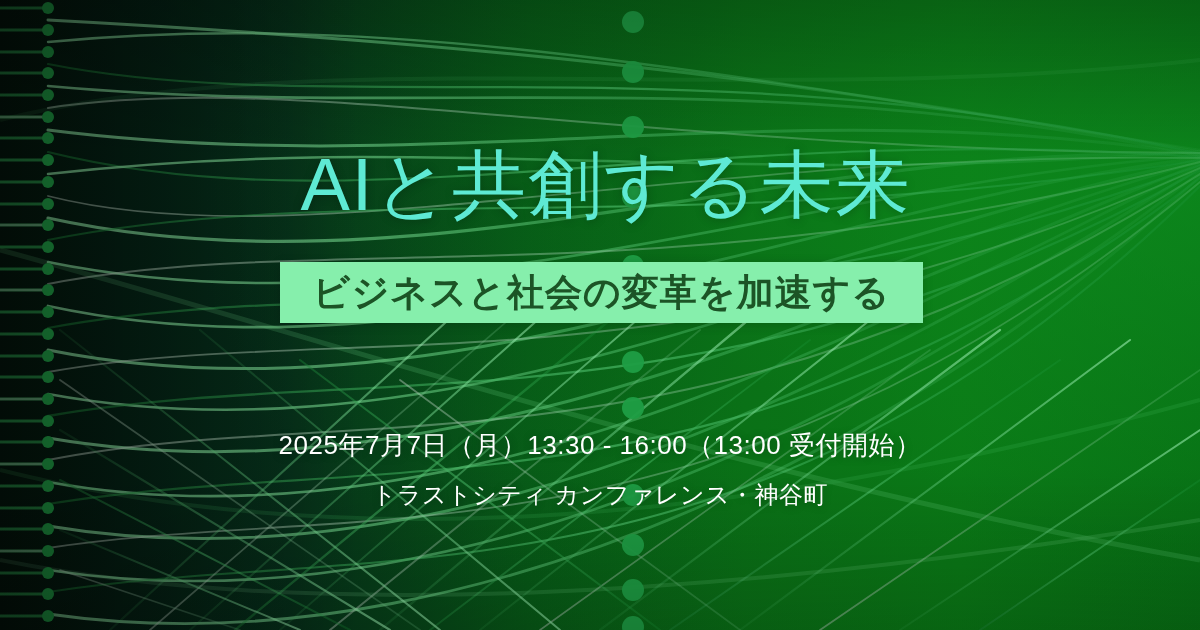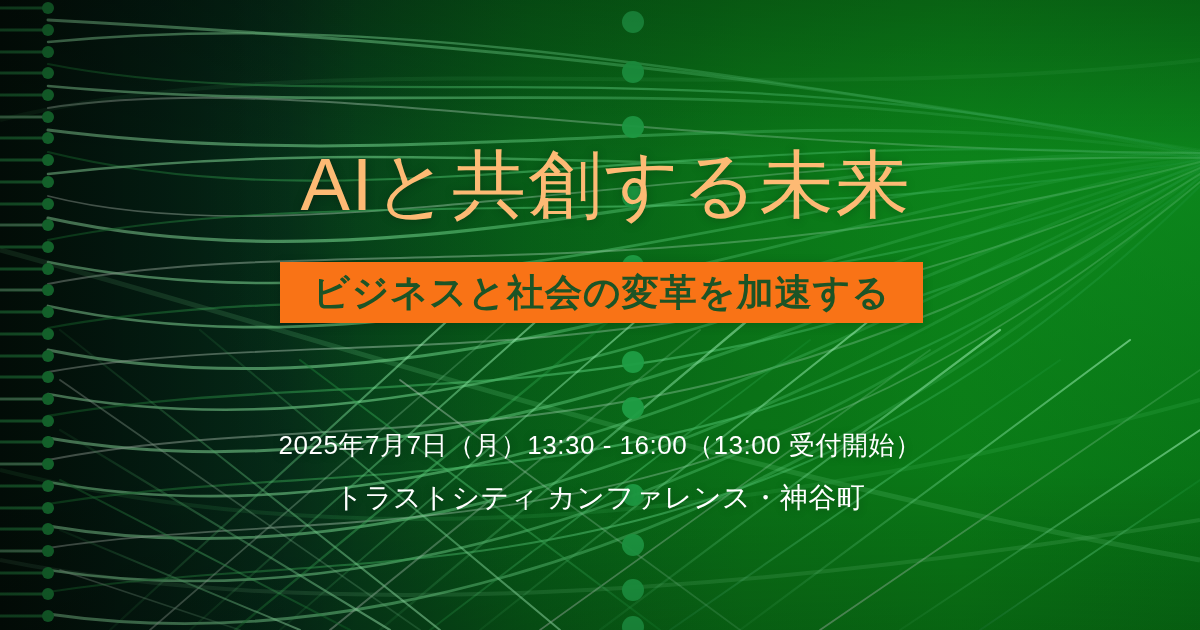"AIと共創する未来" .main-title { color: #fdba74 -> #5eead4 }
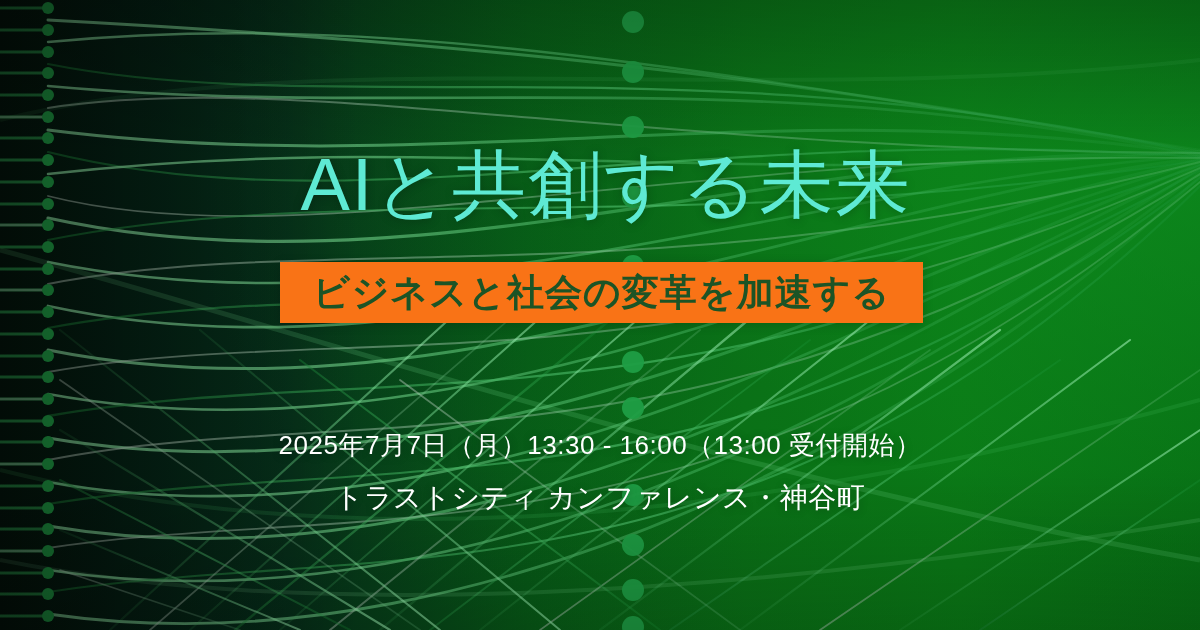"ビジネスと社会の変革を加速する" .subtitle-banner { background: #f97316 -> #86efac }
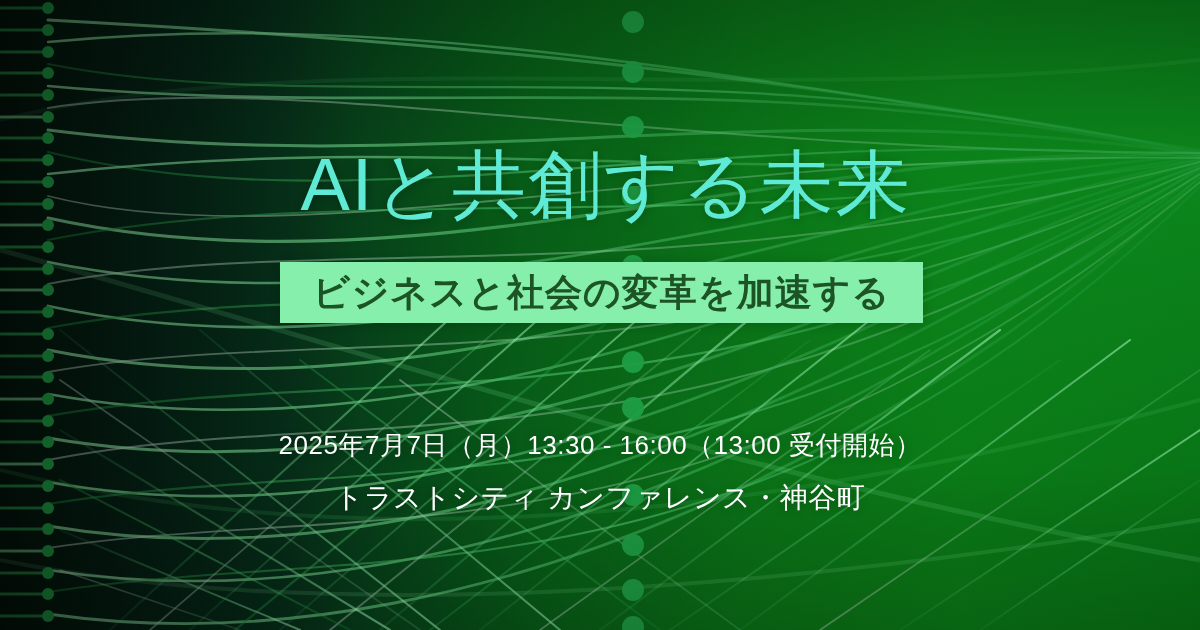"トラストシティ カンファレンス・神谷町" .event-venue { font-size: 28px -> 24px }
